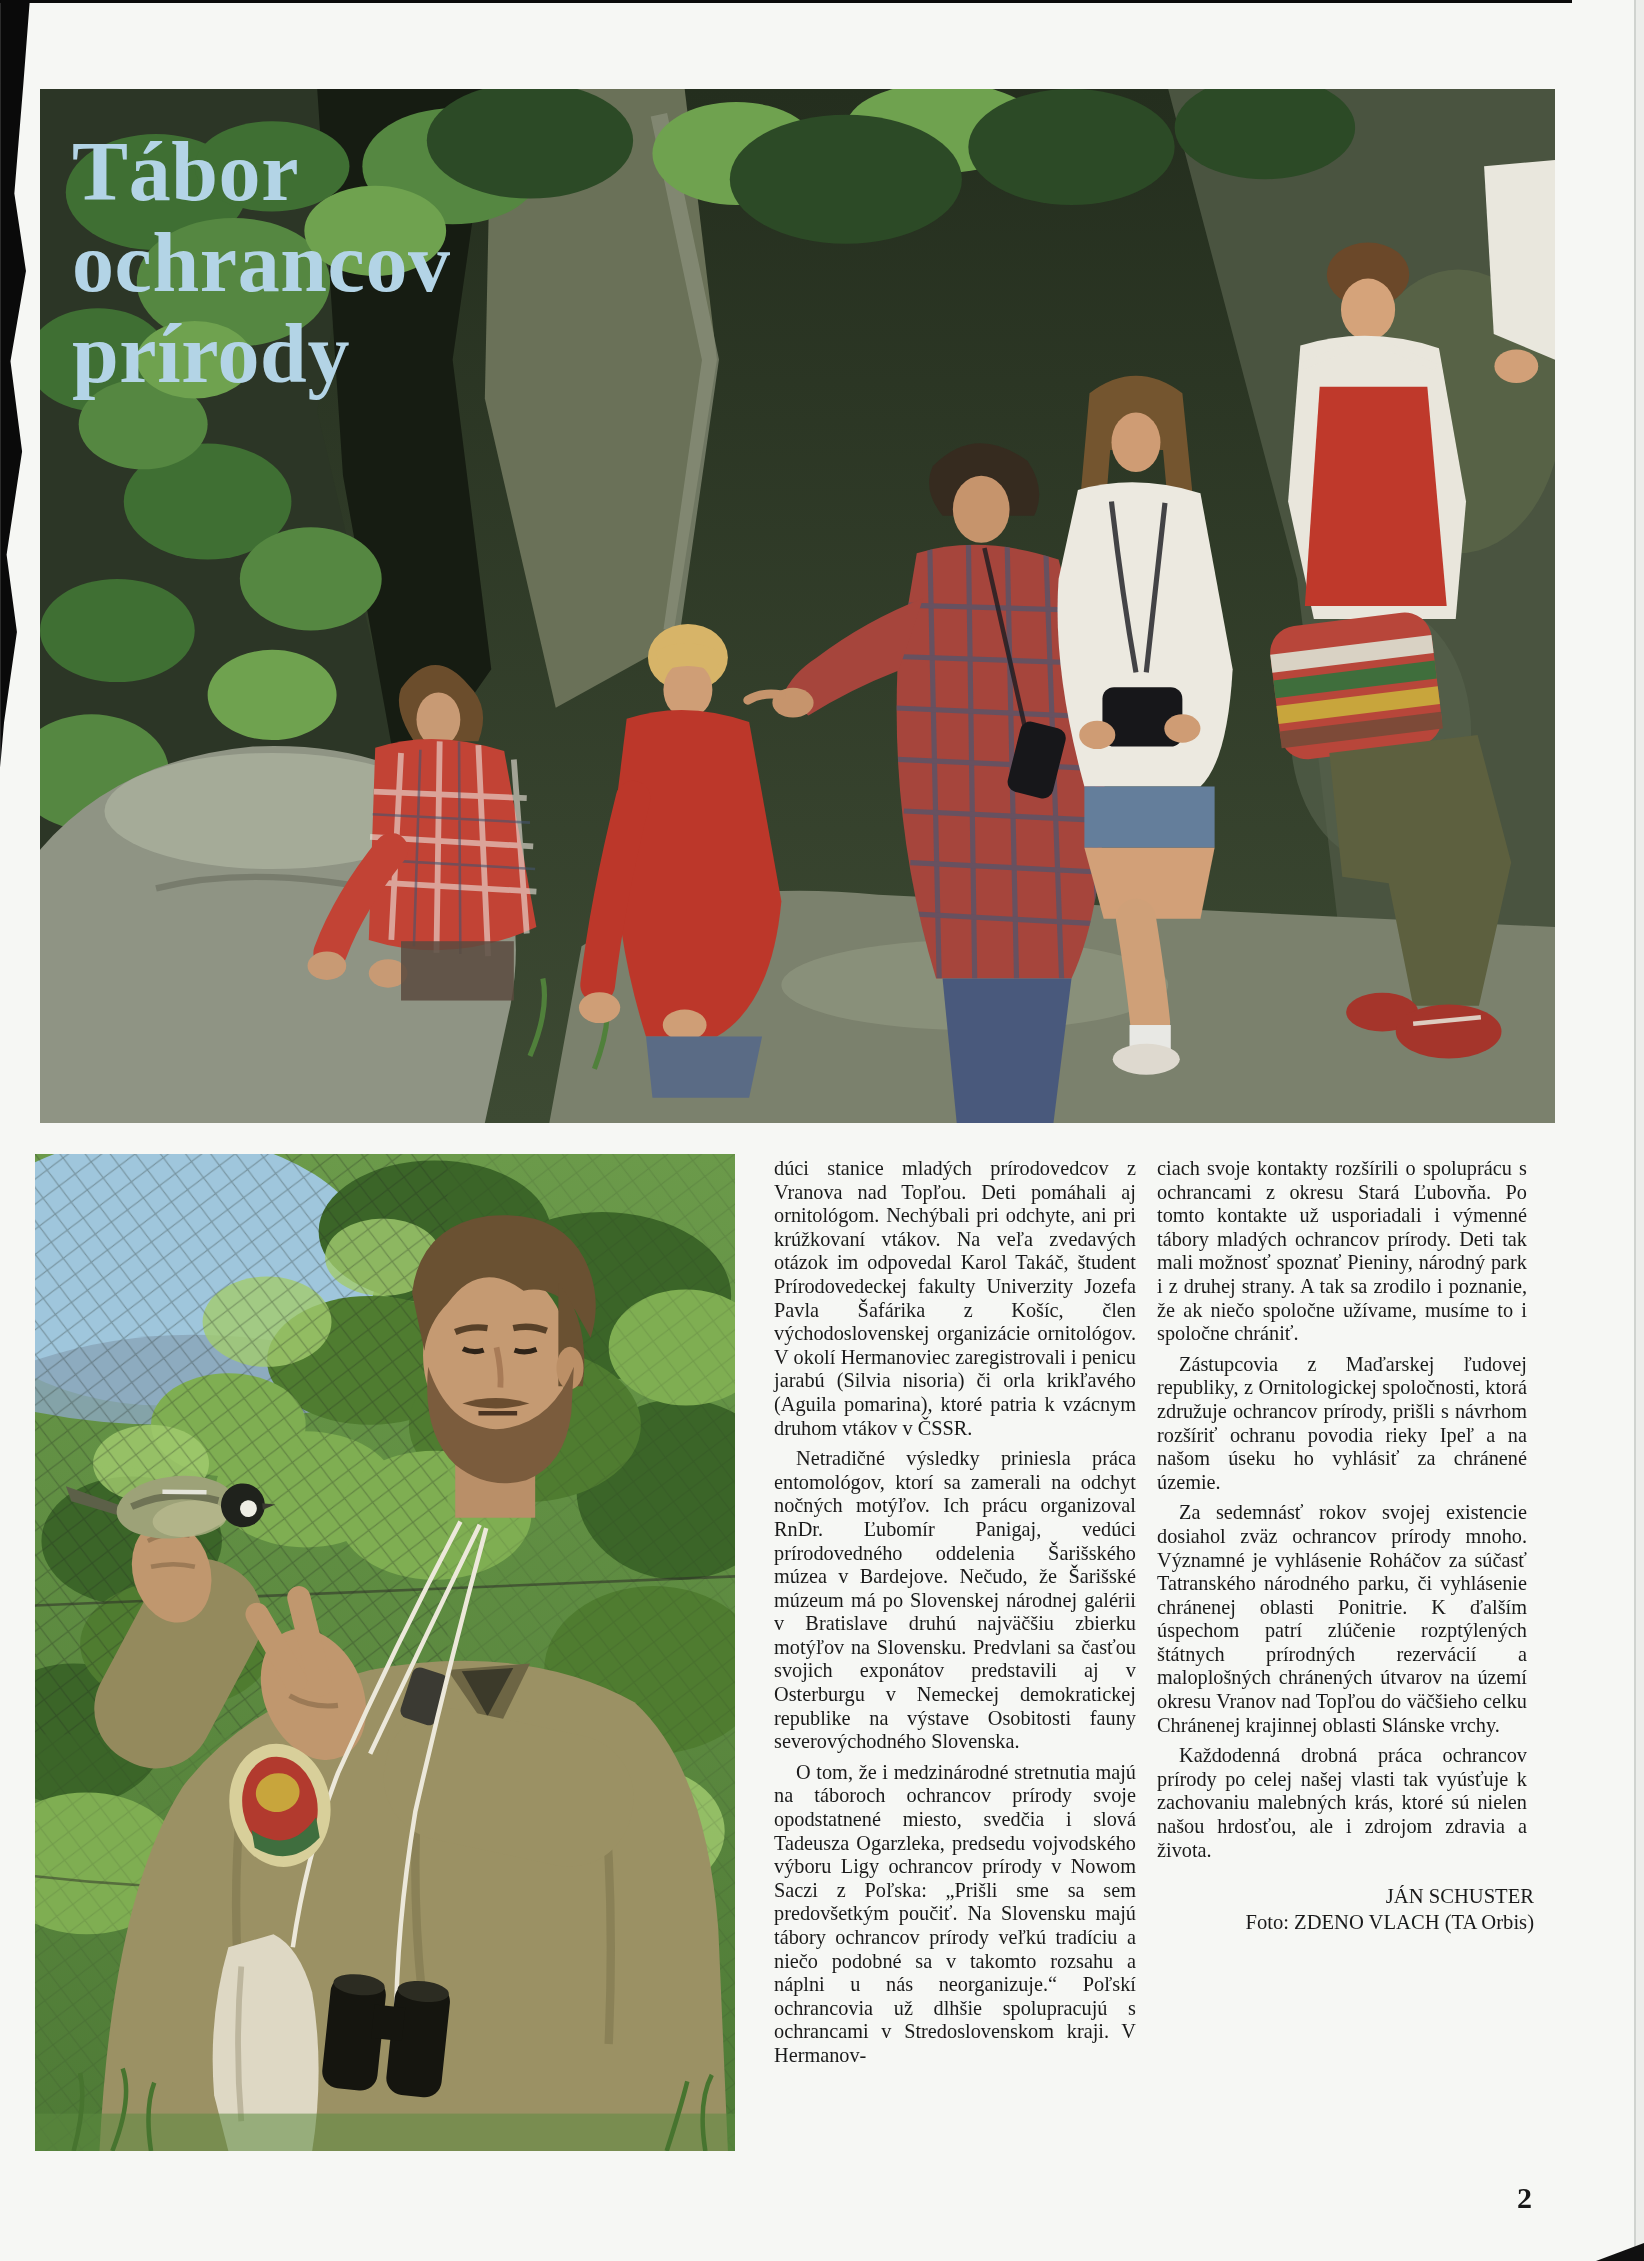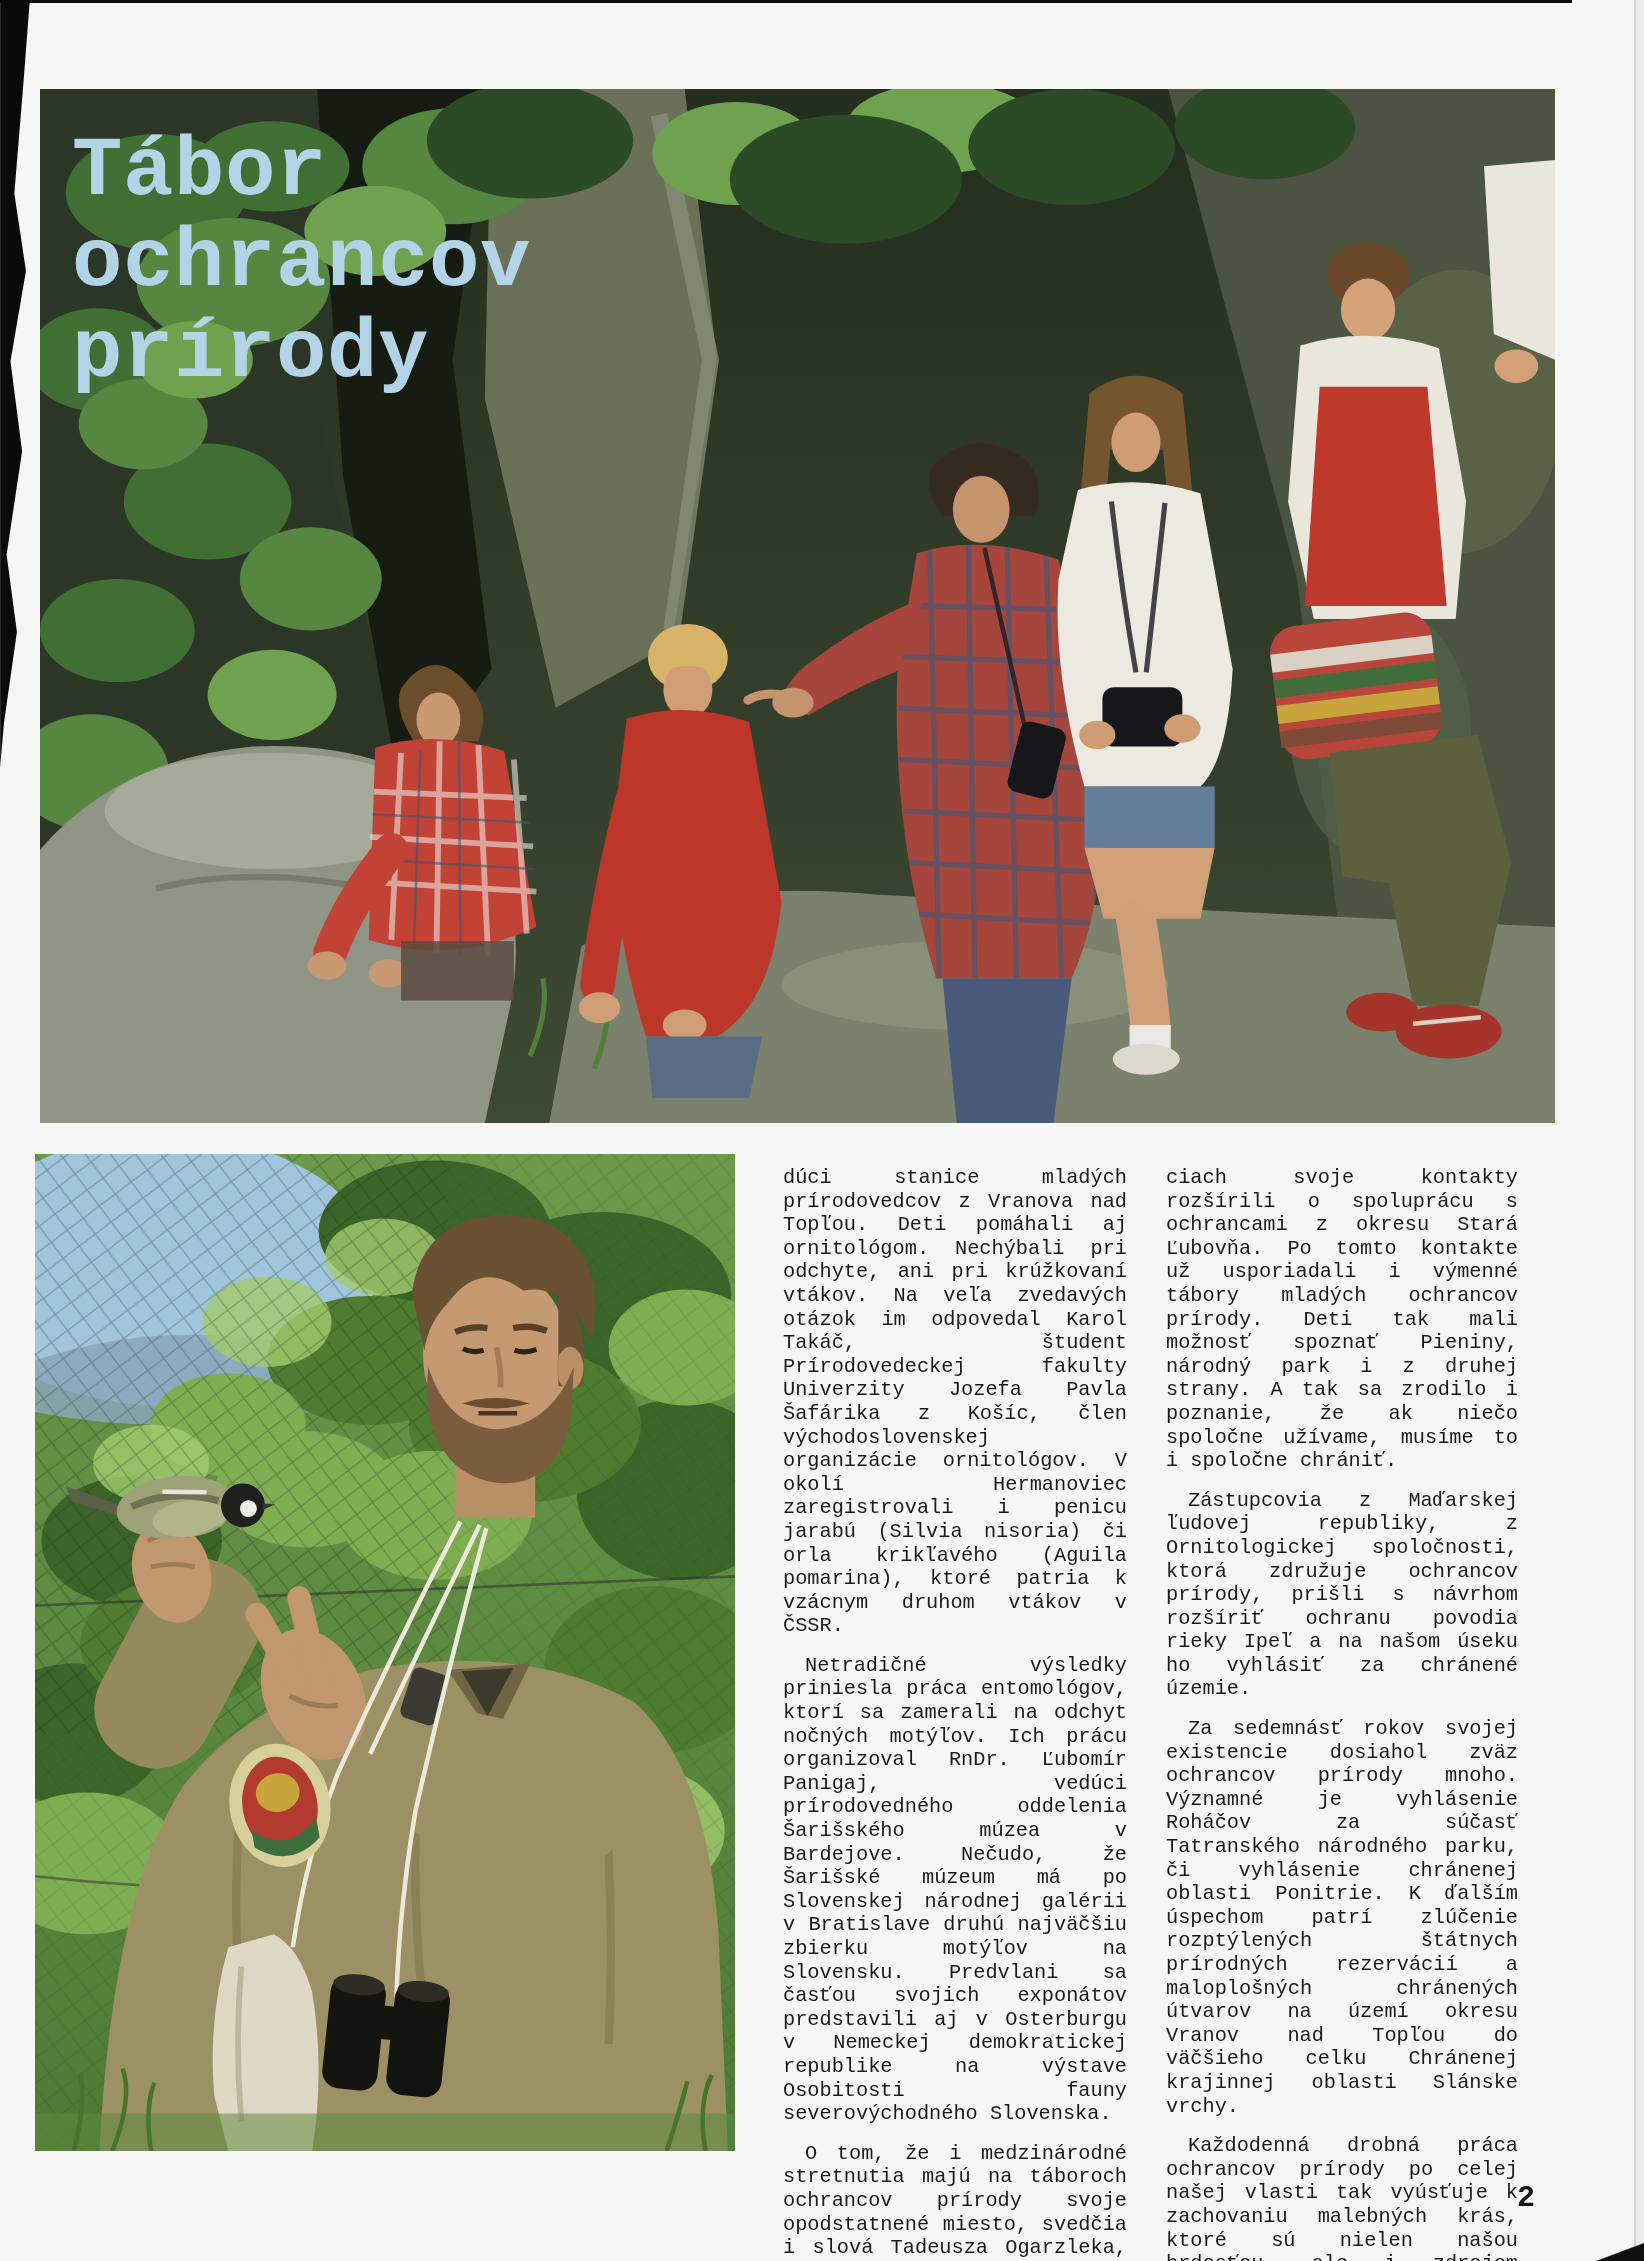"Tábor" .page { font-family: Liberation Mono, monospace -> Liberation Serif, serif }
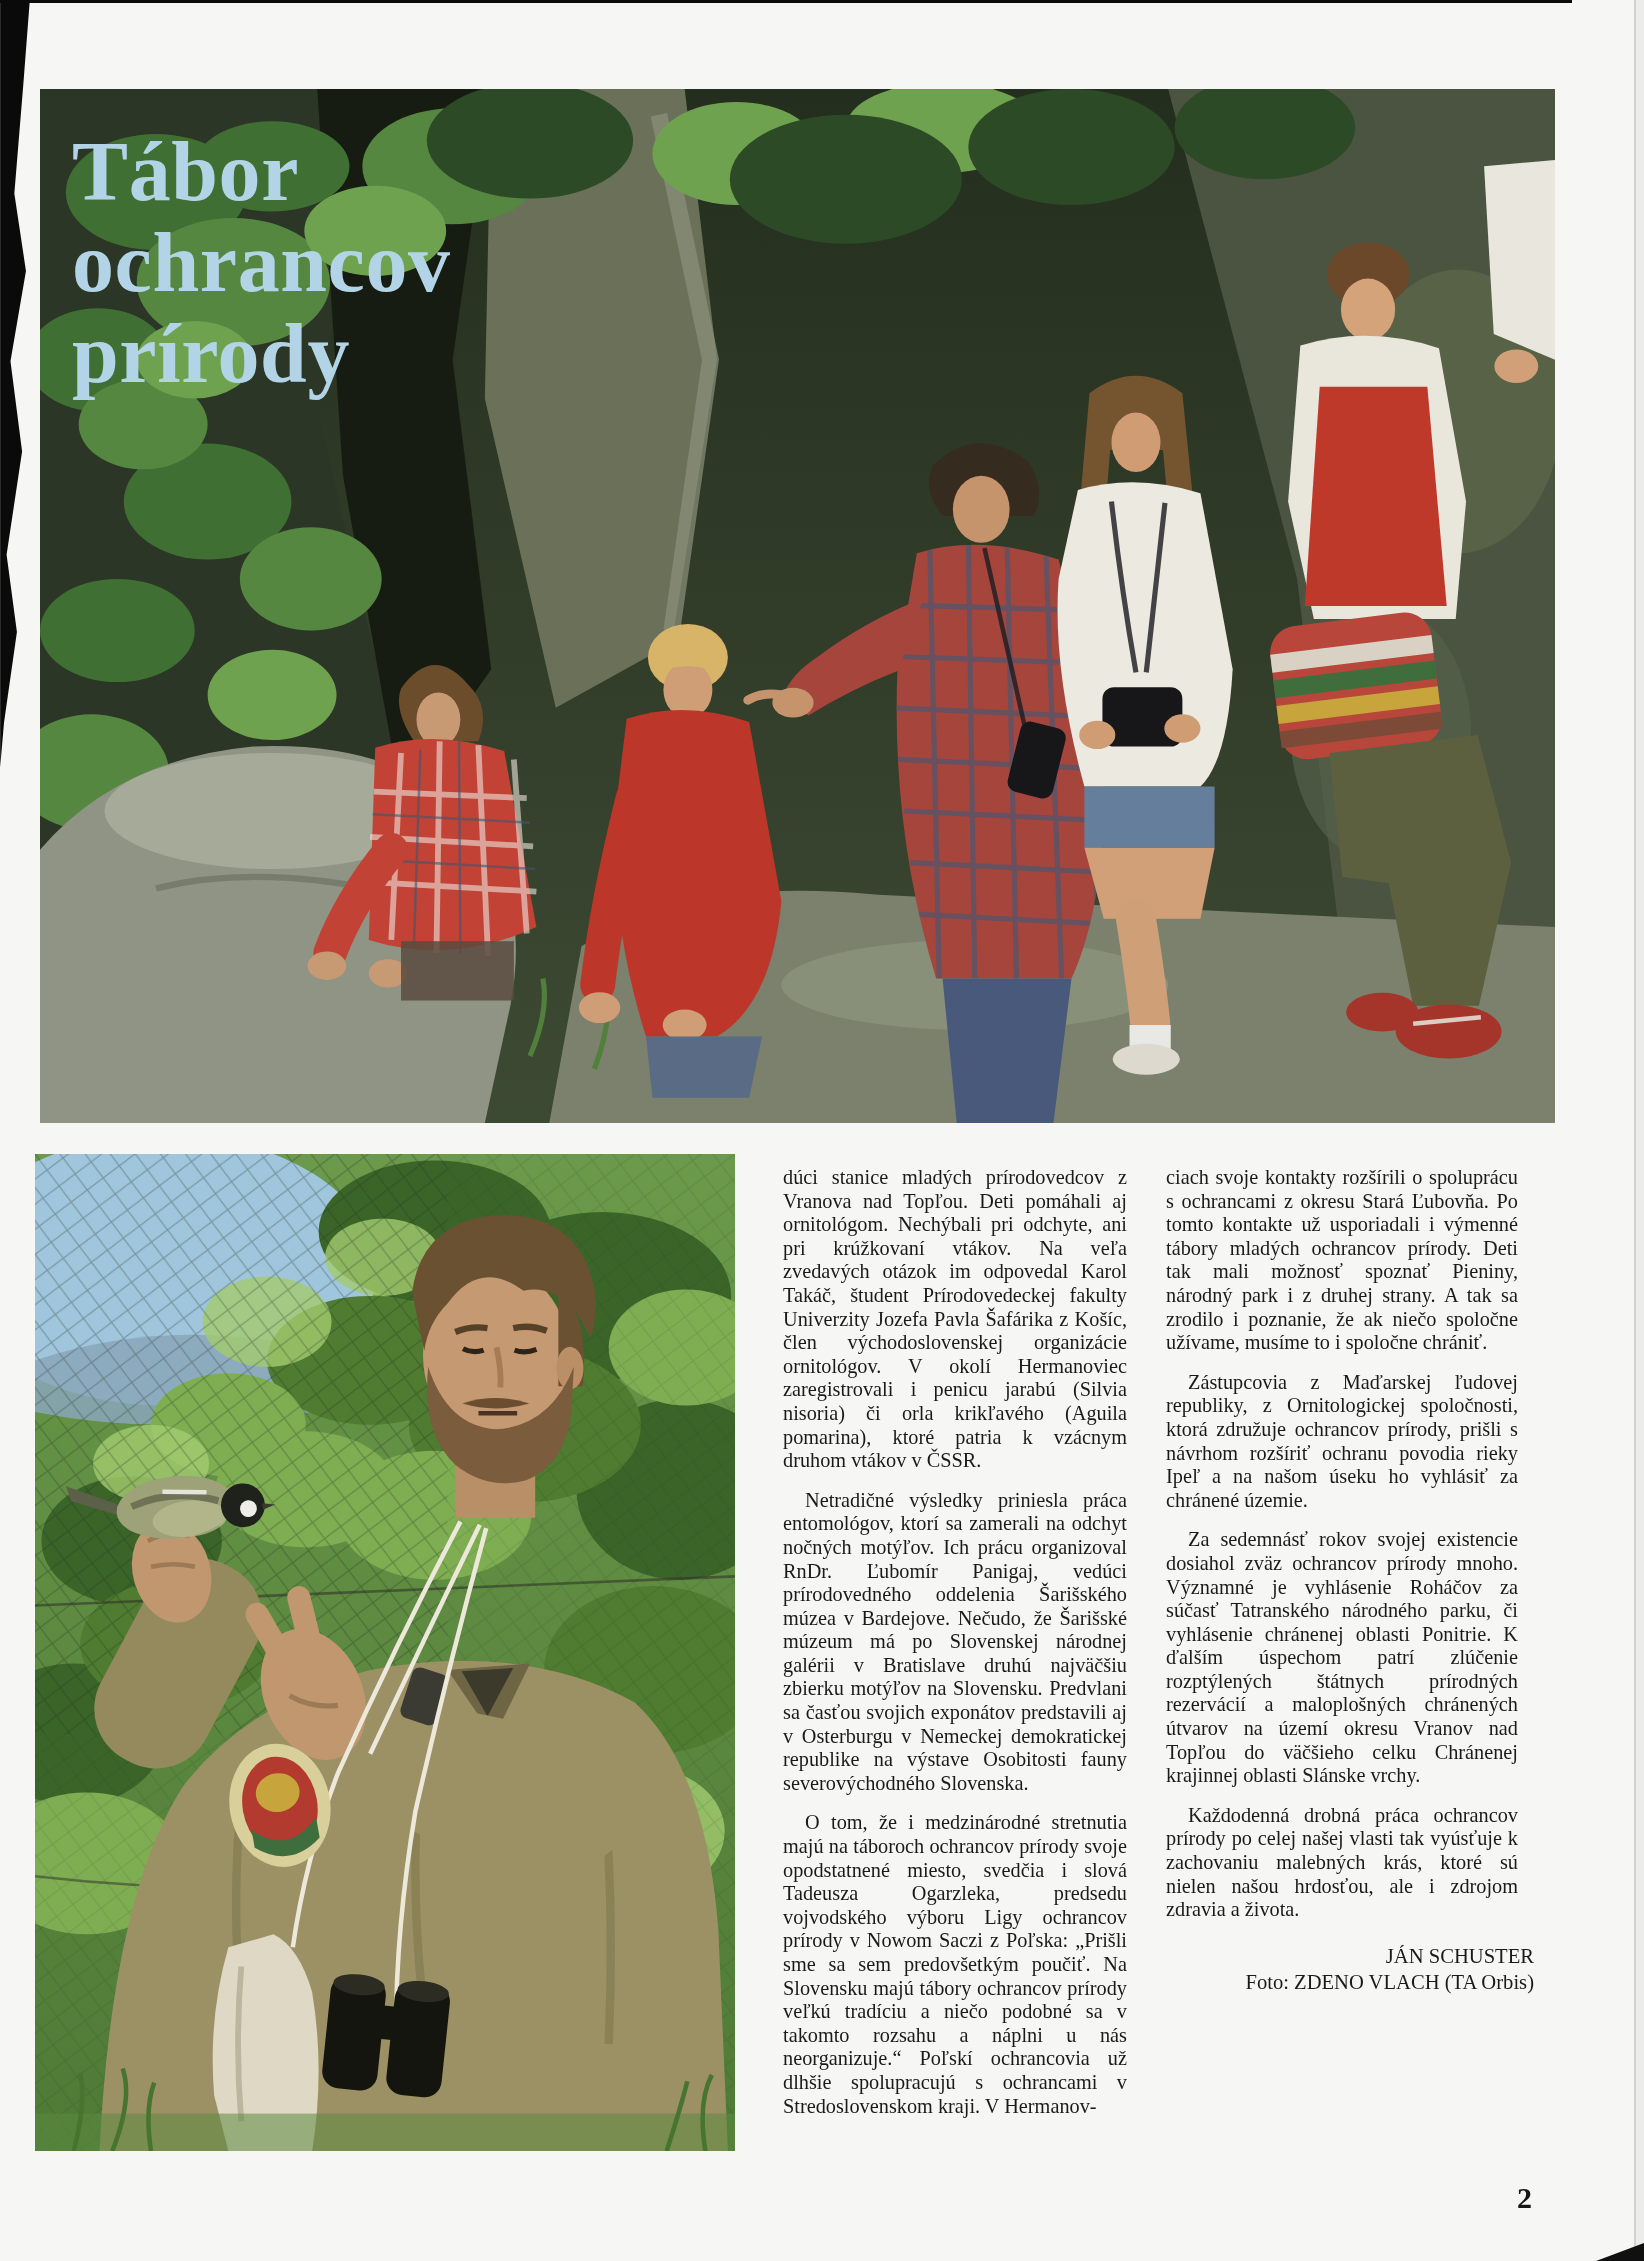"dúci stanice mladých prírodovedcov z" .col p { margin: 16px -> 7px }
